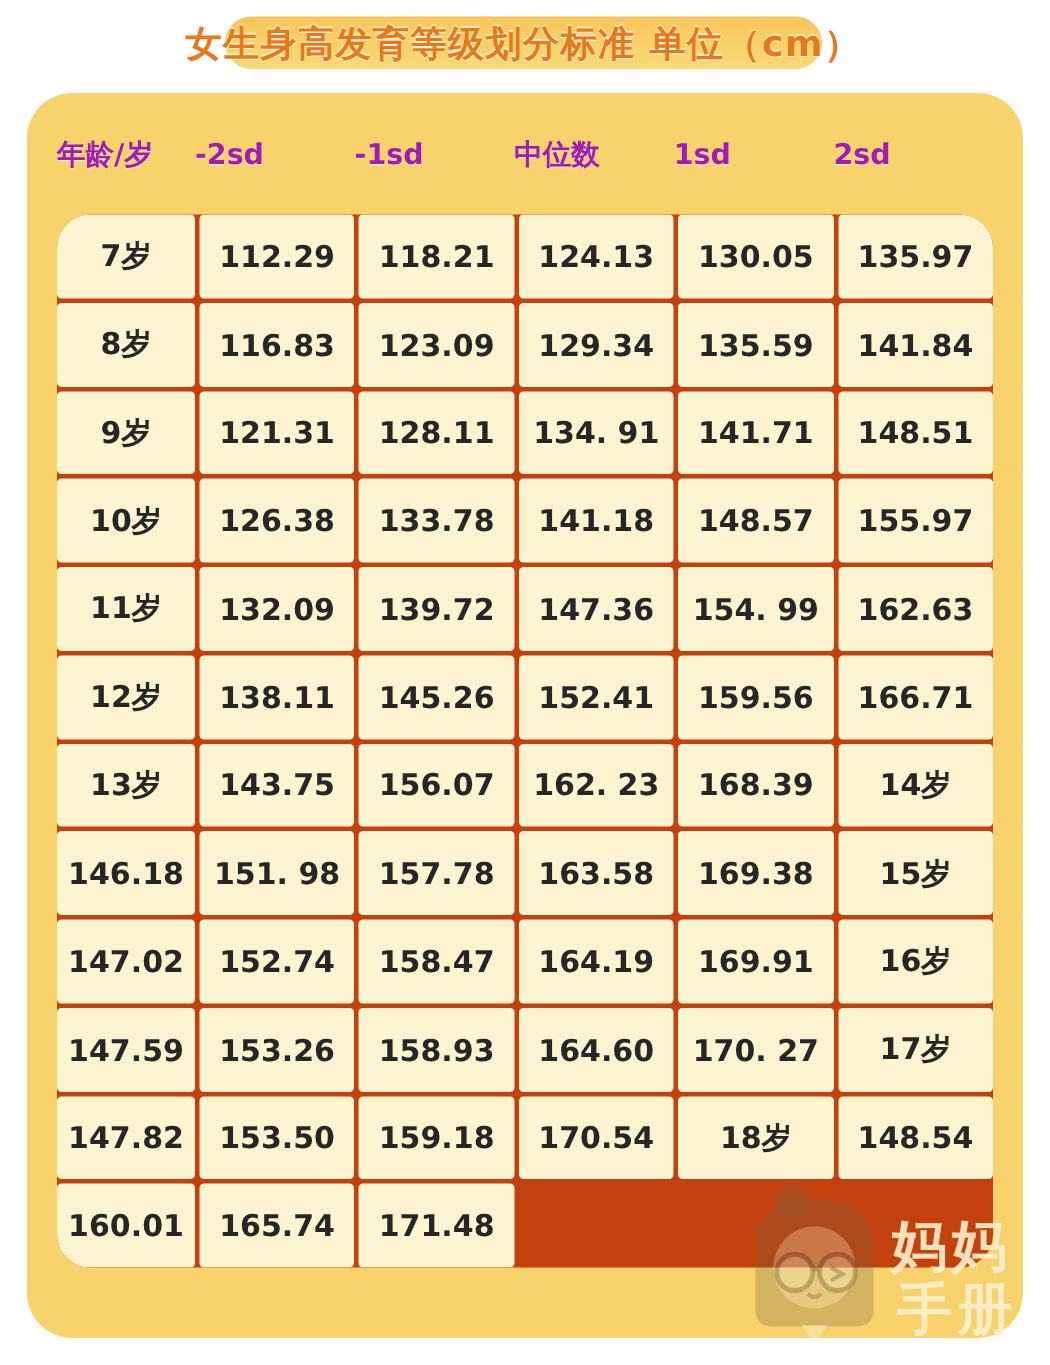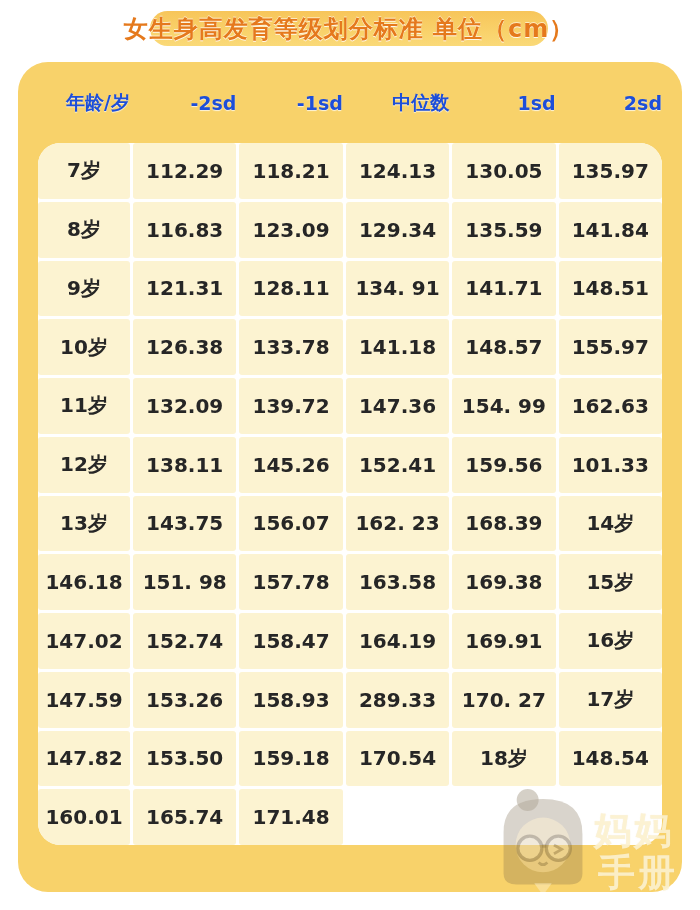"年龄/岁" .head-cell { color: #1d4ed8 -> #a21caf; text-align: right -> left }
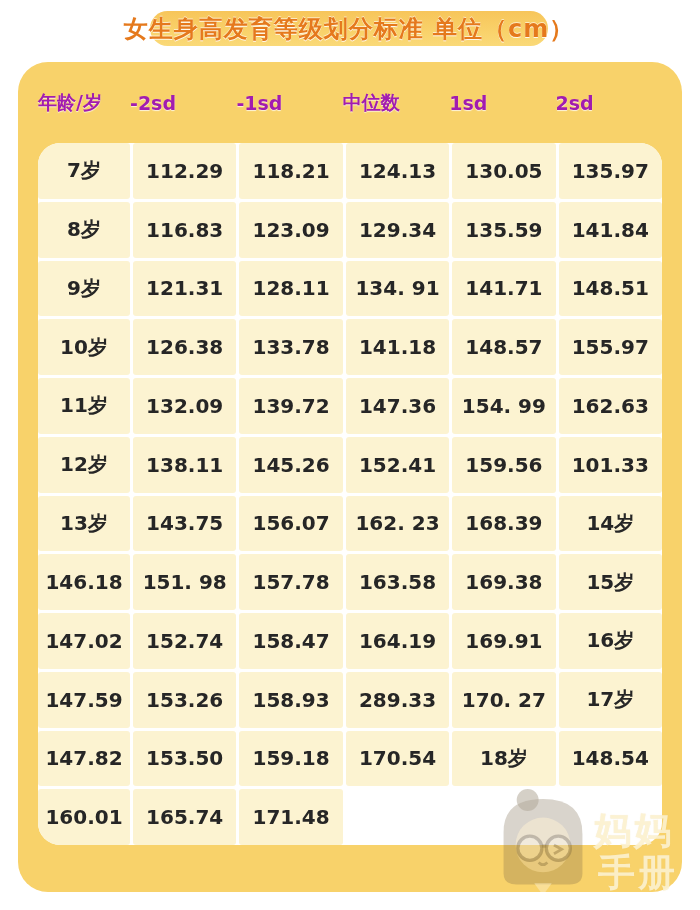"7岁" .grid { background: #ffffff -> #c2410c }
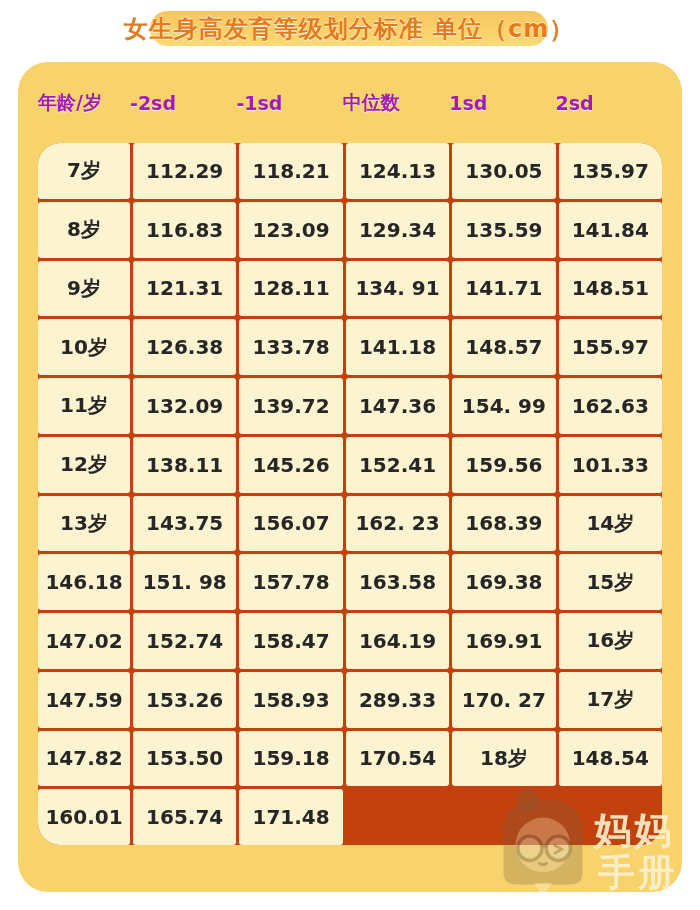"101.33" div.cell { text: 101.33 -> 166.71 }
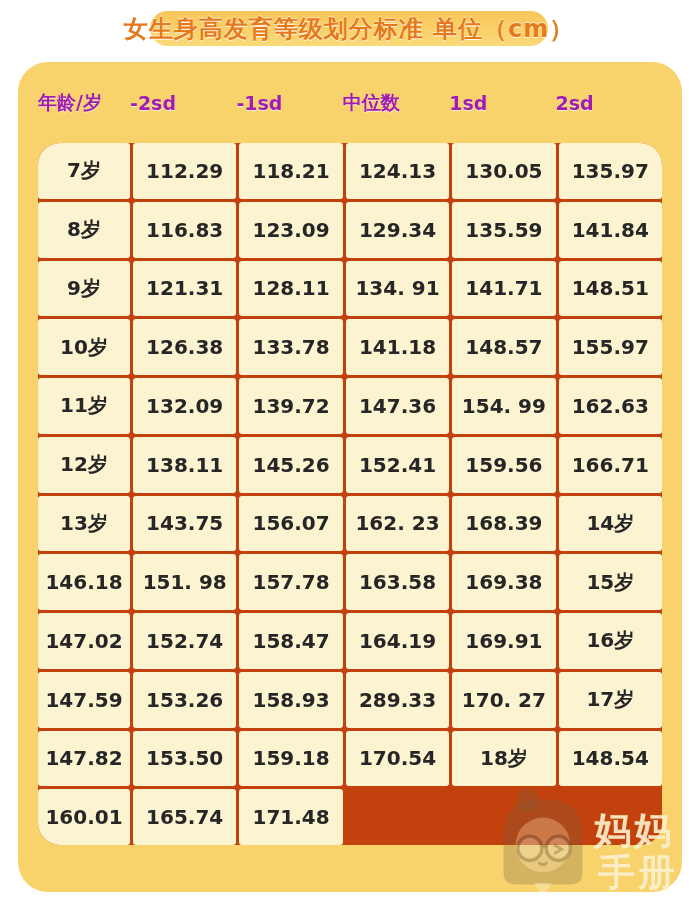"289.33" div.cell { text: 289.33 -> 164.60 }
